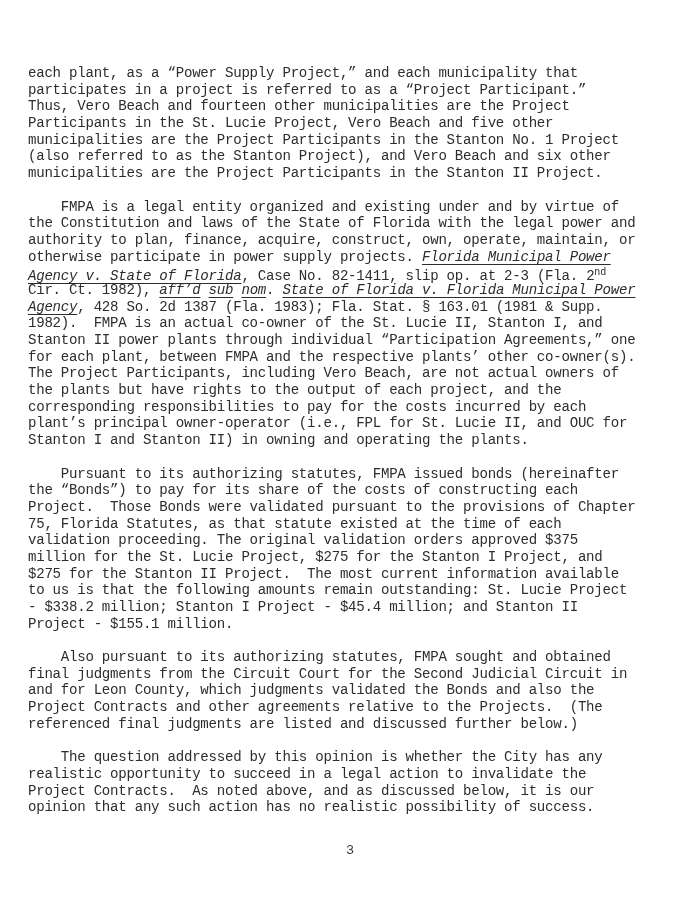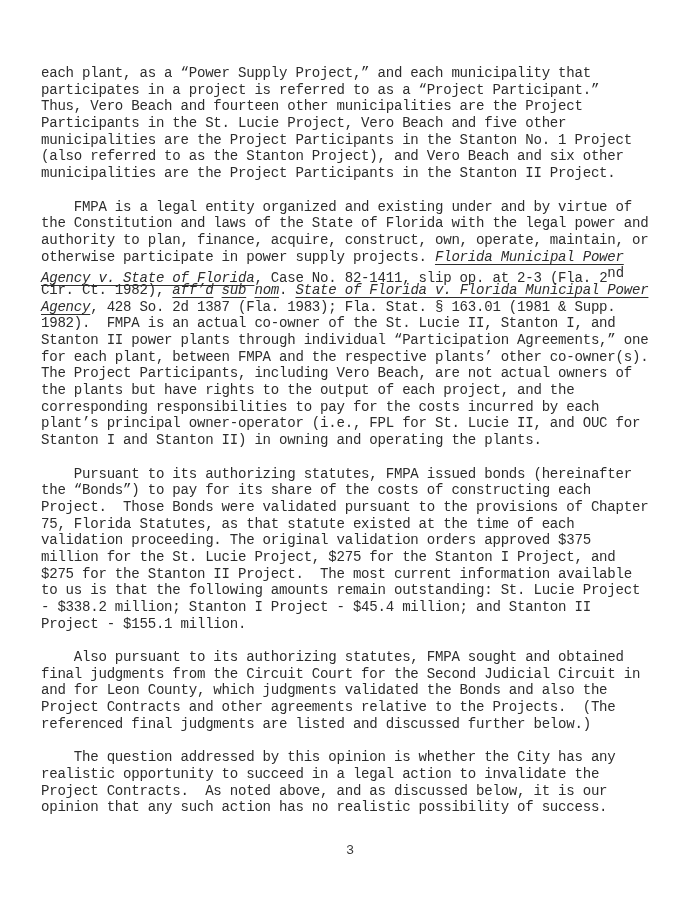"each plant, as a “Power" .doc-body { left: 41px -> 28px }
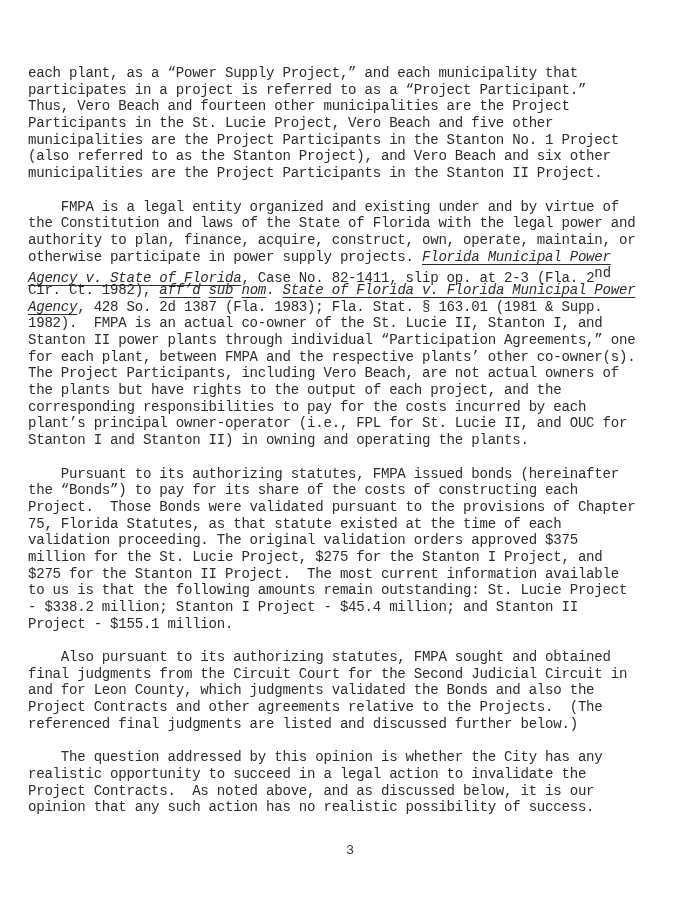"nd" .seg.sup { font-size: 14px -> 10px }
